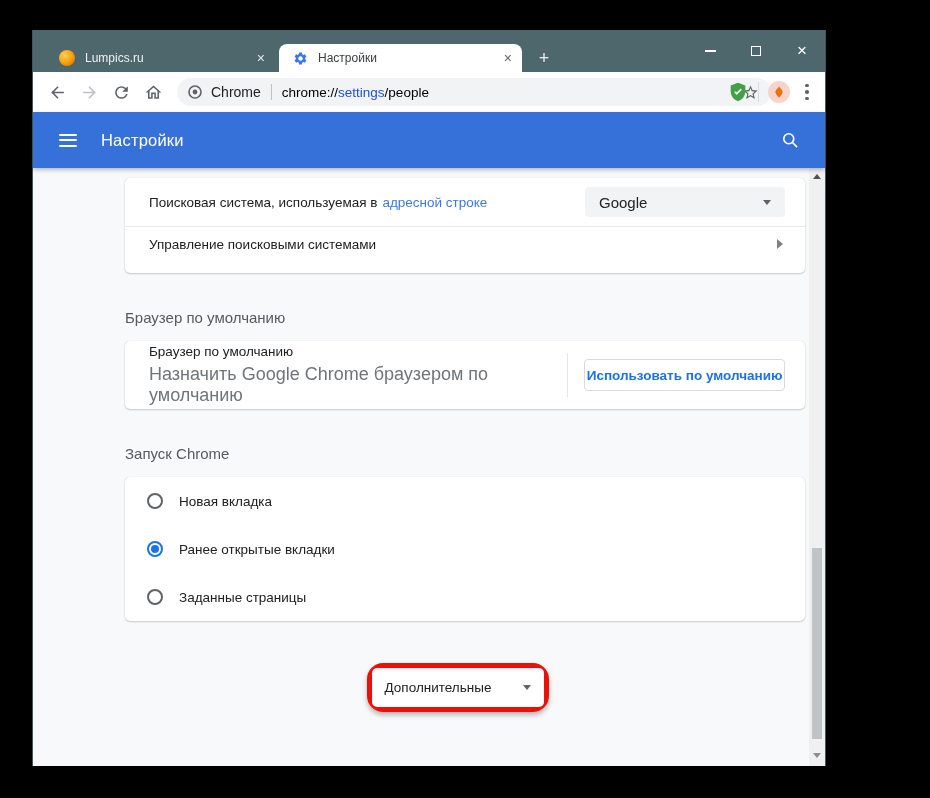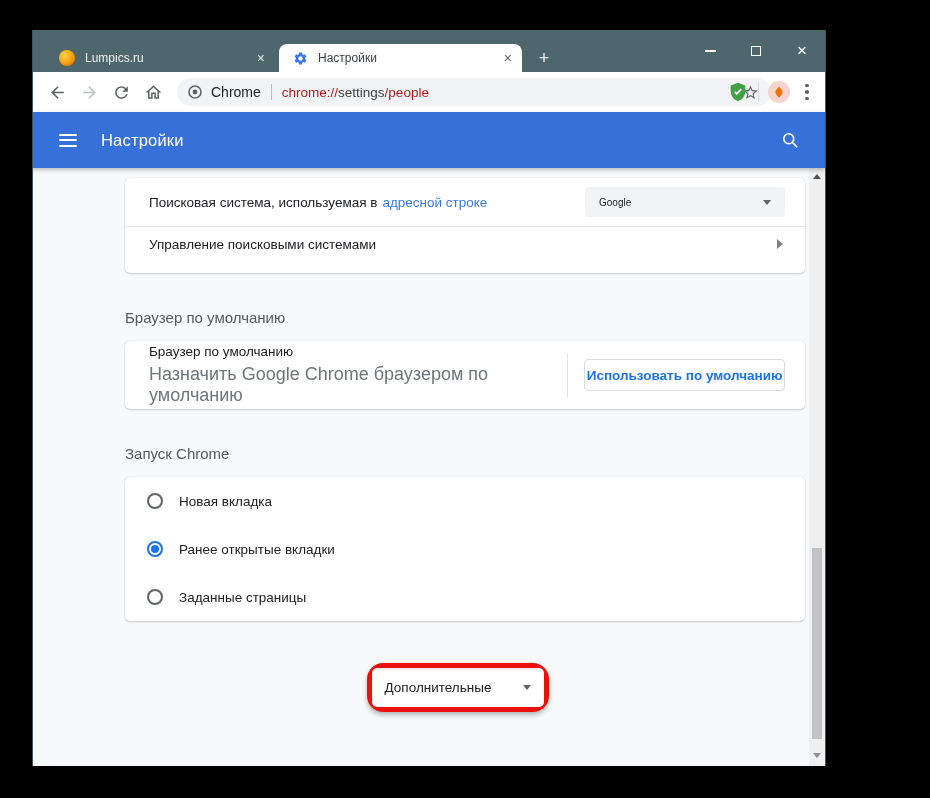"chrome://" .ob-scheme,.ob-path { color: #b91c1c -> #000000 }
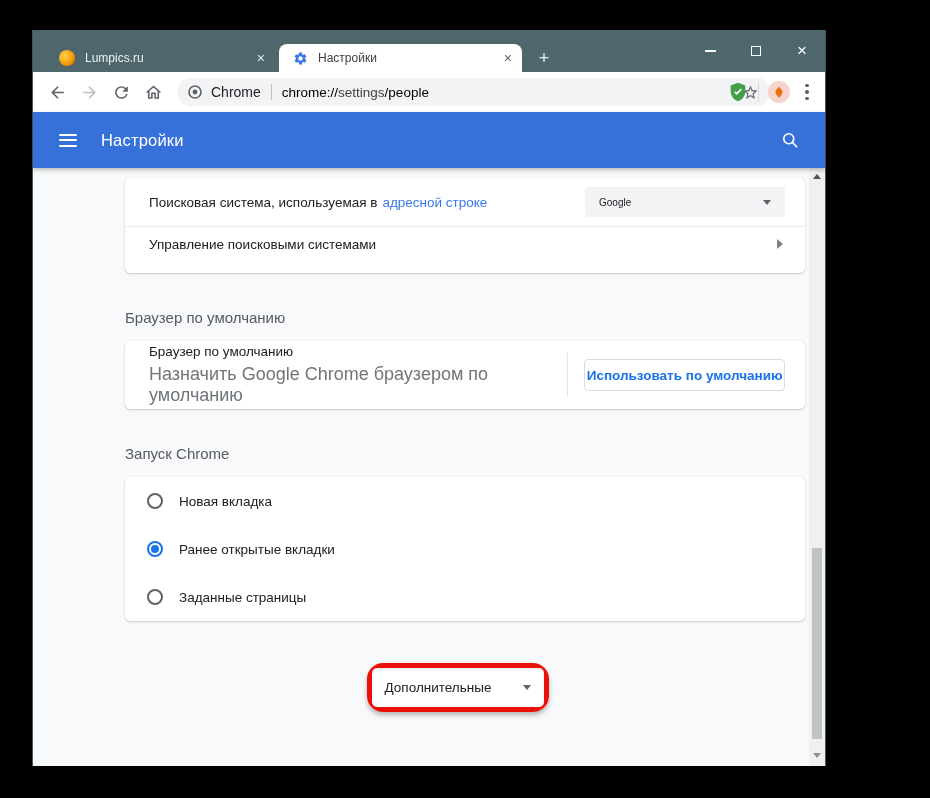"settings" .ob-host { color: #404040 -> #1d4ed8 }
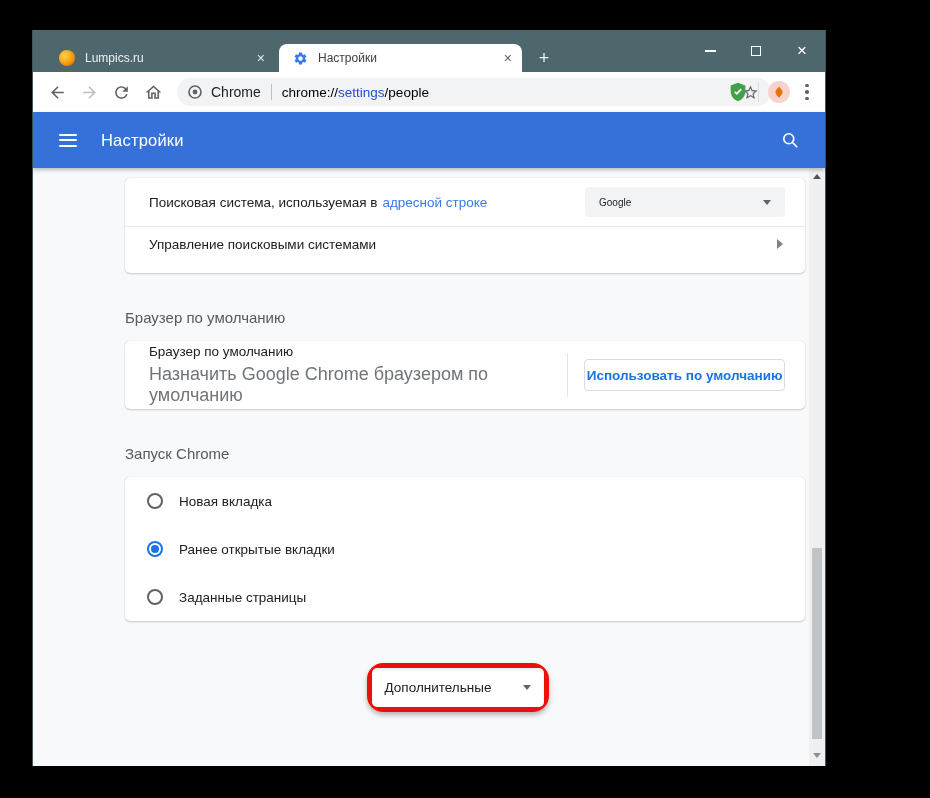"Google" .select { font-size: 10px -> 15px }
